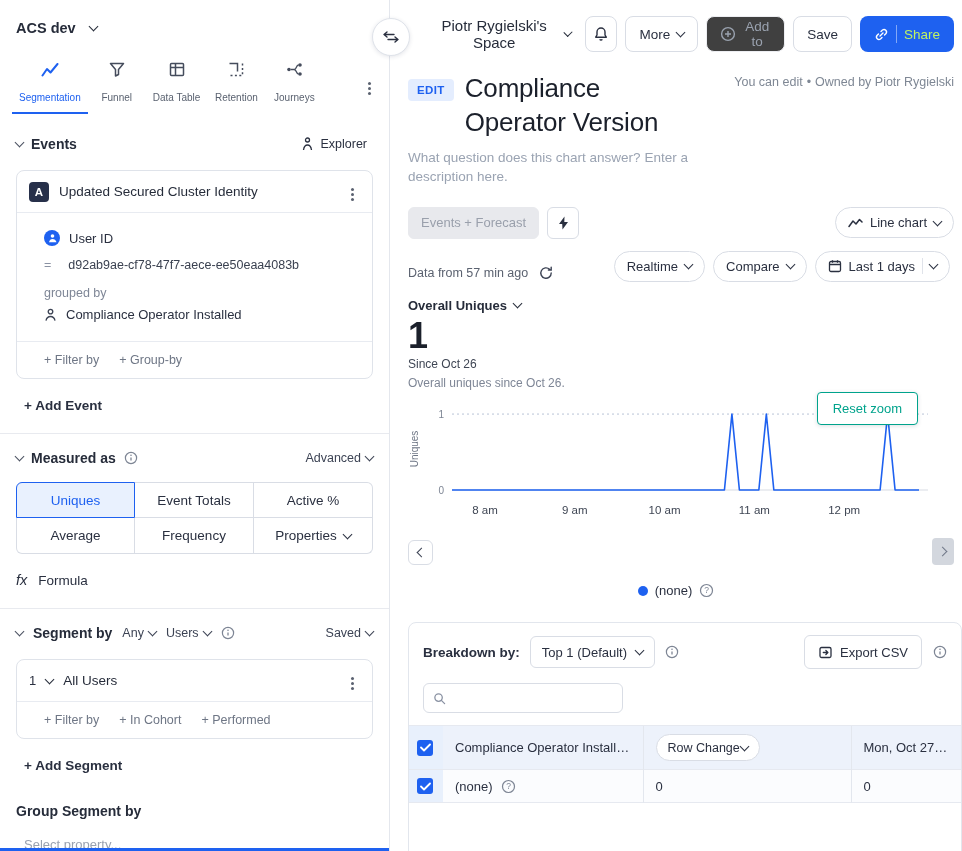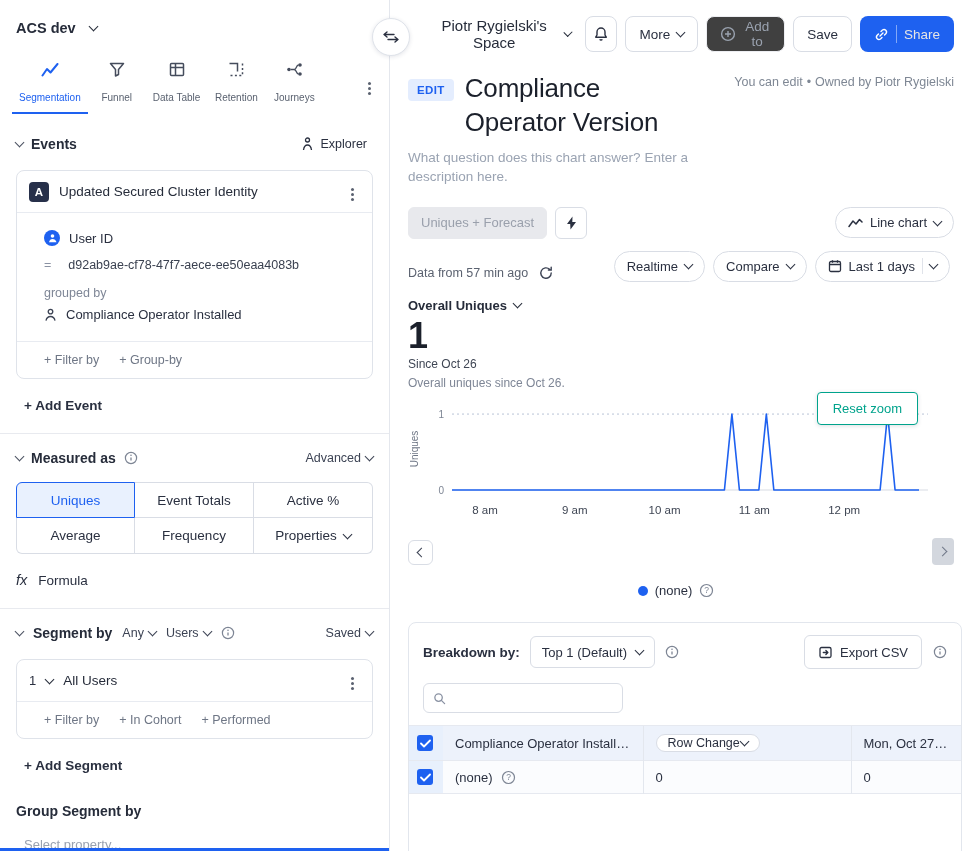"Share" .btn.share { color: #e5e5e5 -> #bef264 }
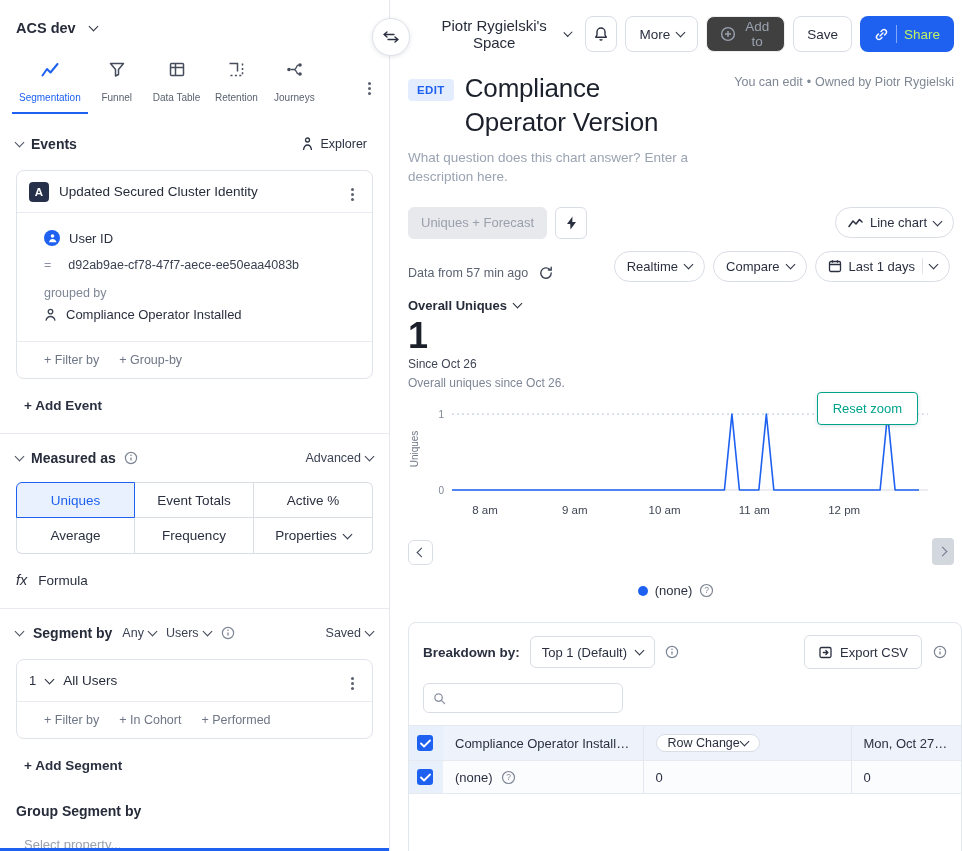"Uniques + Forecast" button.pill { text: Uniques -> Events }
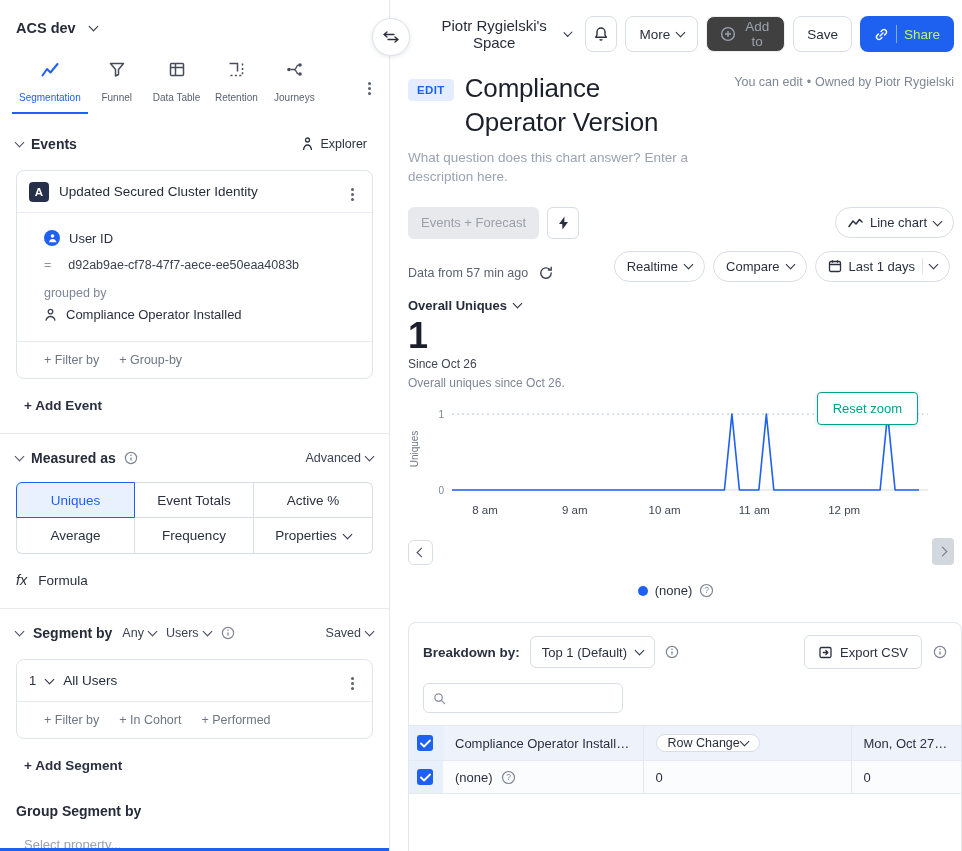"Row Change" .chip { height: 18px -> 27px }
